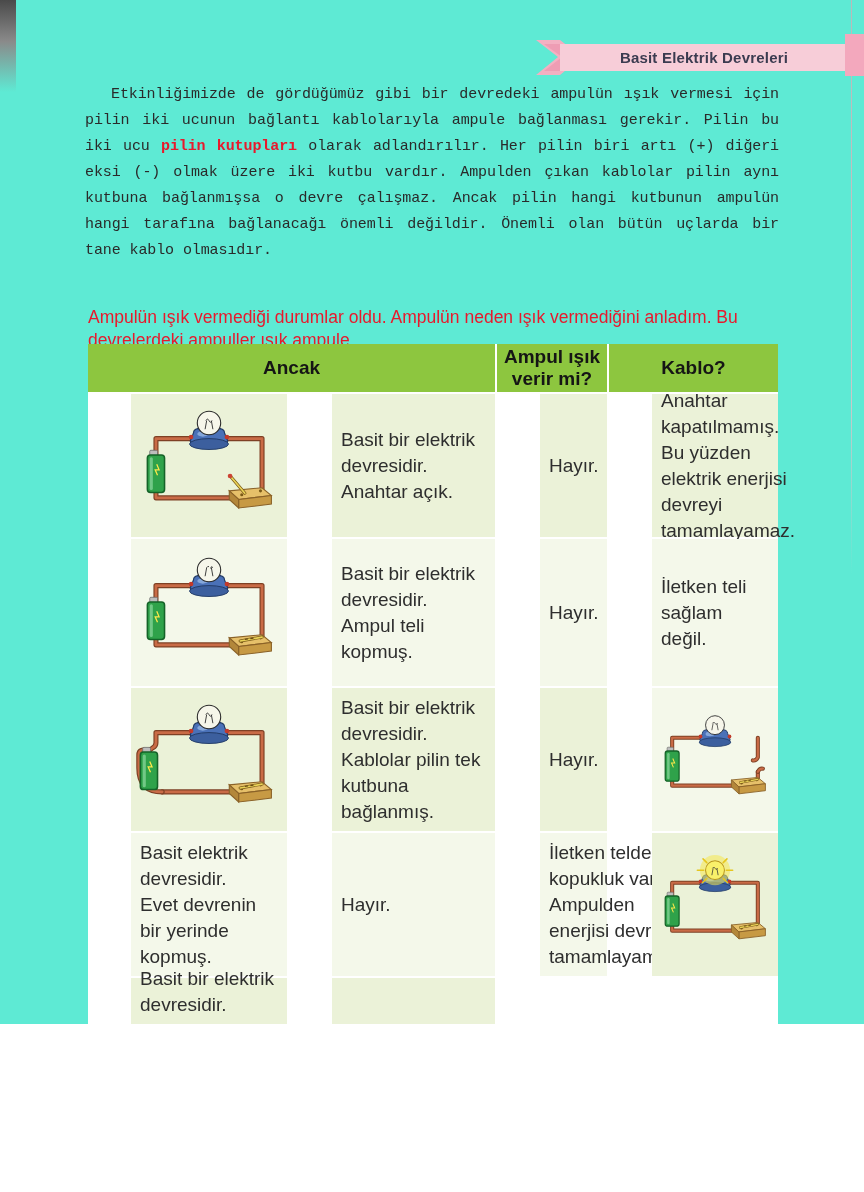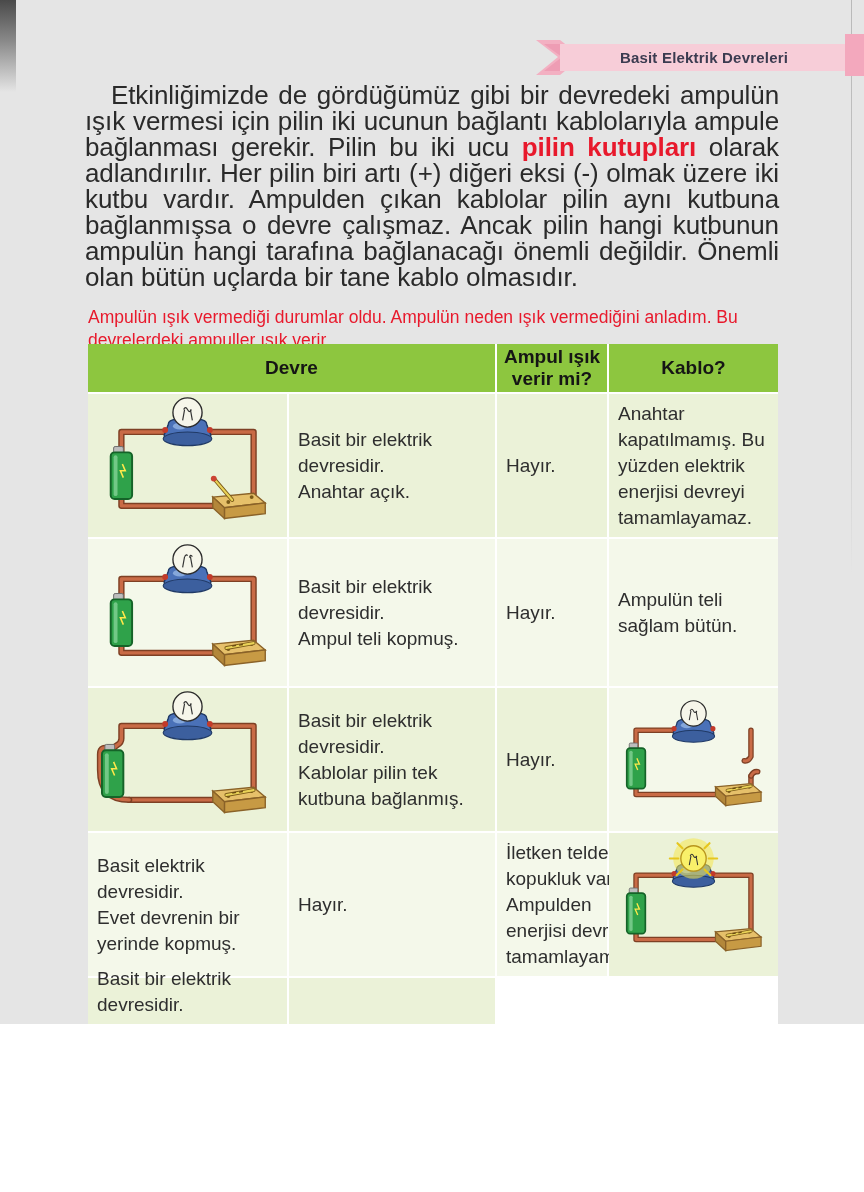"Basit Elektrik Devreleri" .page { background: #e5e5e5 -> #5eead4 }
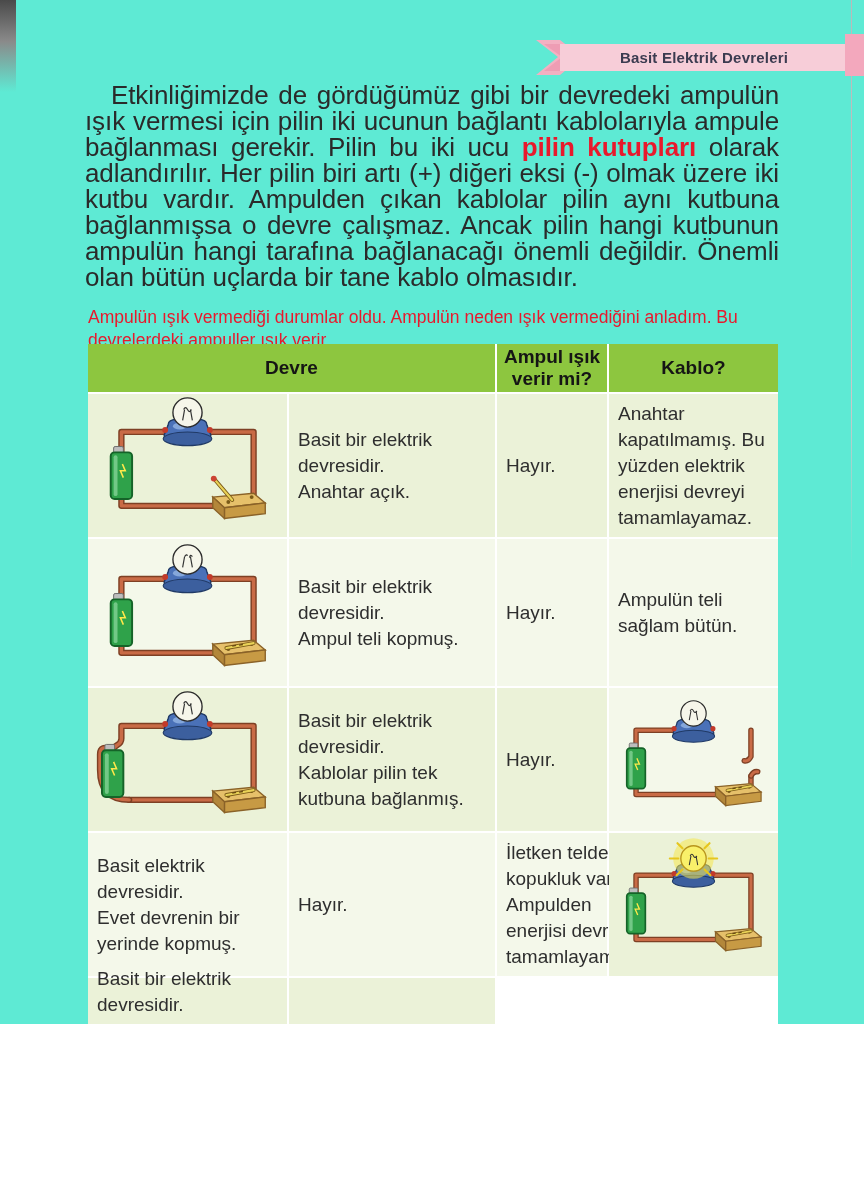"Etkinliğimizde de gördüğümüz gibi bir" .para { font-family: none -> Liberation Mono, monospace; font-size: 26px -> 15px }
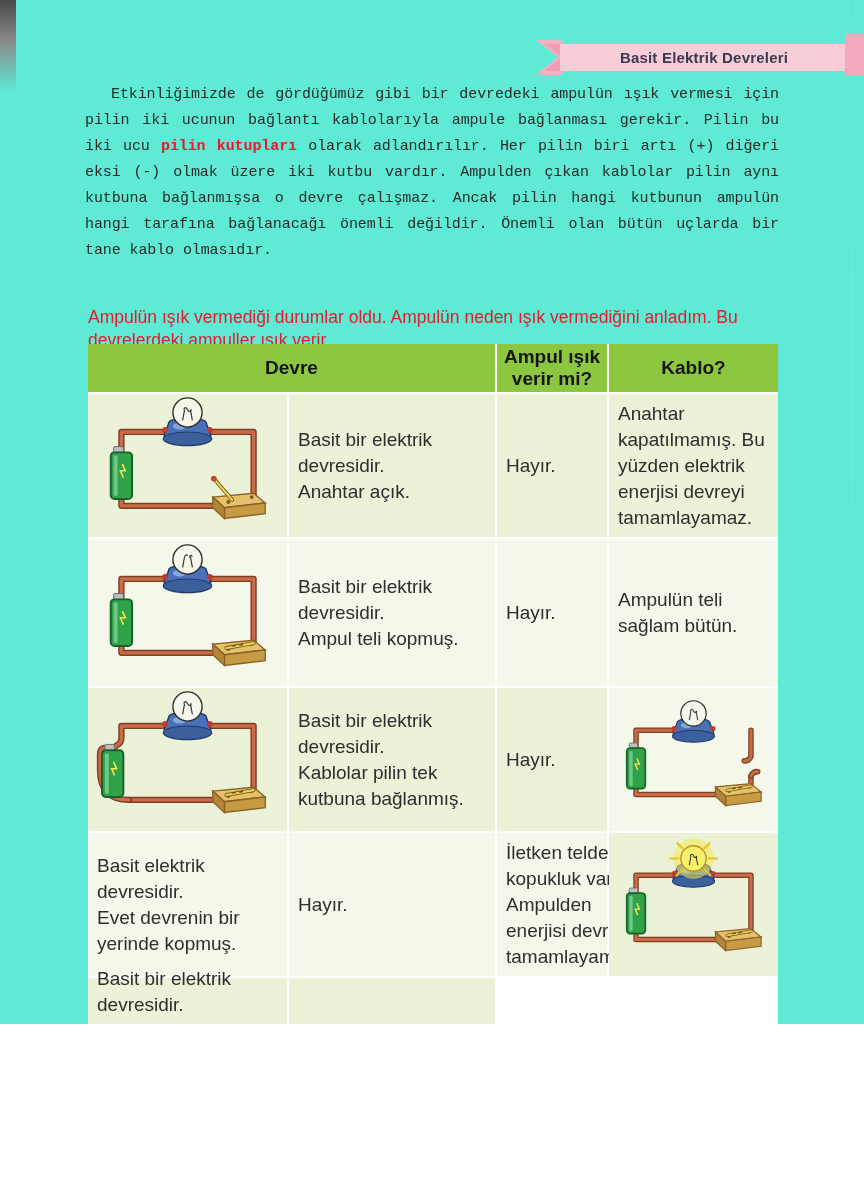"Ampulün ışık vermediği durumlar oldu." p.note { text: verir -> ampule }
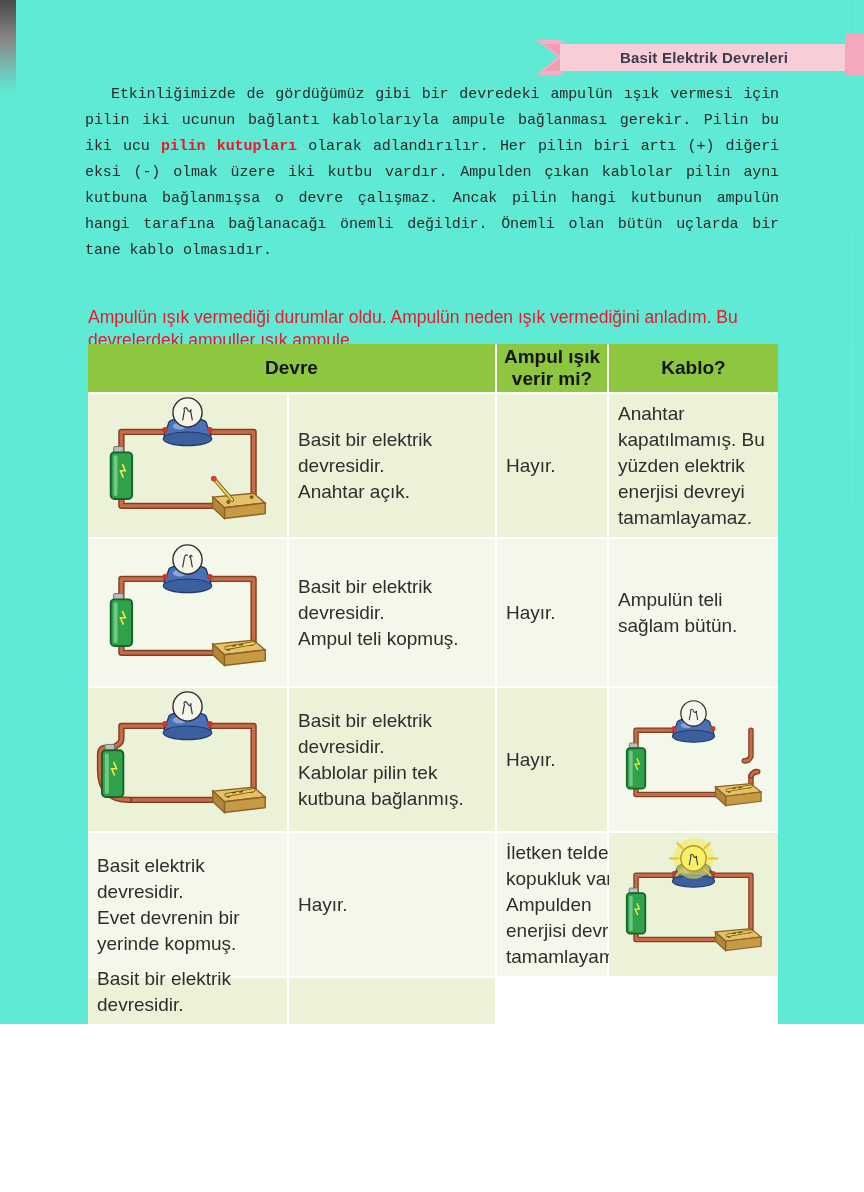"Devre" div.th { text: Devre -> Ancak }
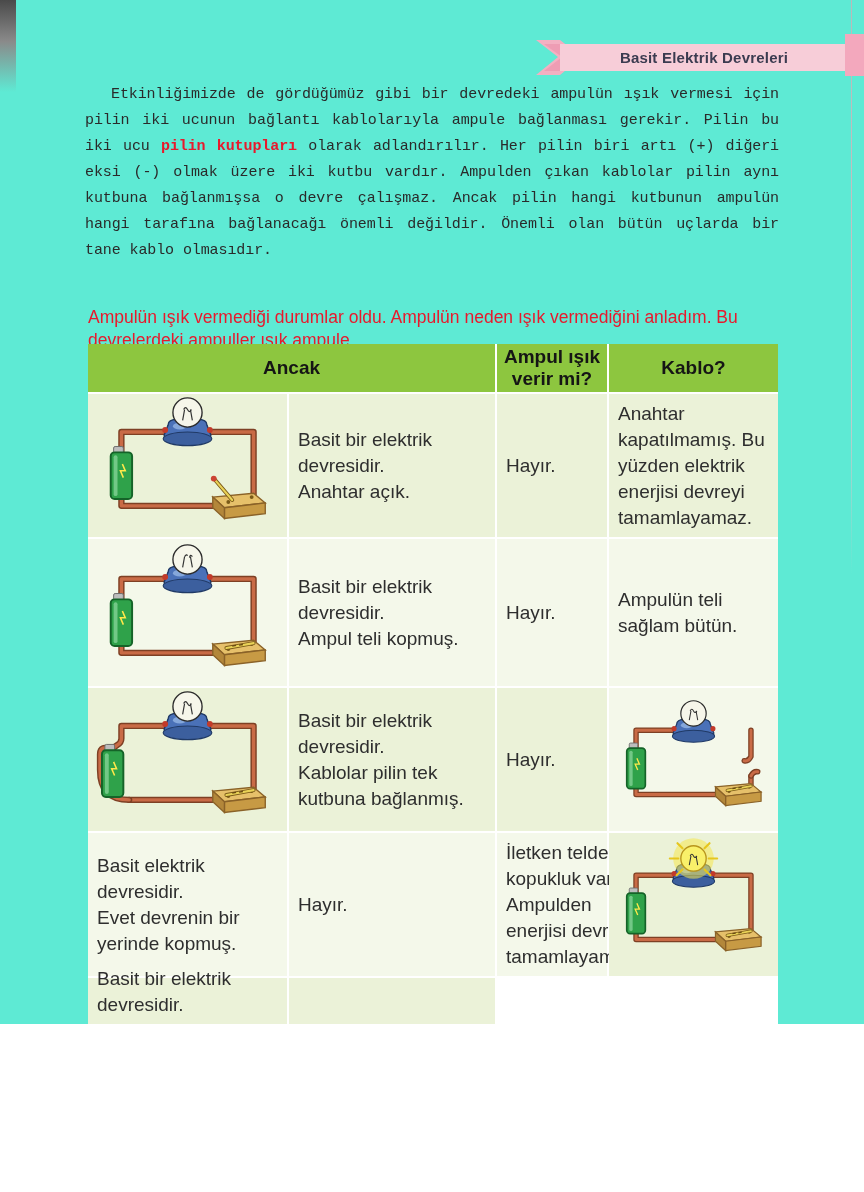"Anahtar kapatılmamış. Bu yüzden elektrik" .cell { margin-left: none -> 43px }
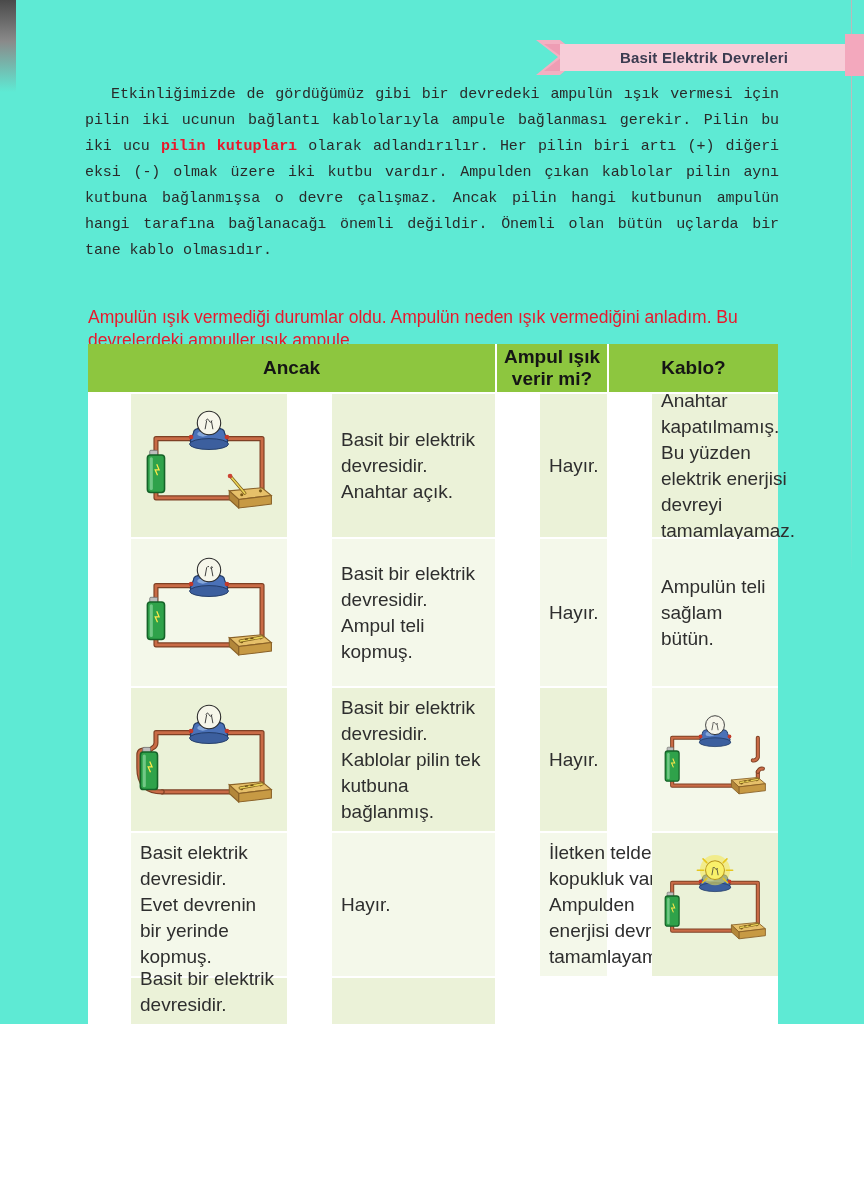"Ampulün teli sağlam bütün." div.cell-text { text: Ampulün teli sağlam bütün -> İletken teli sağlam değil }
